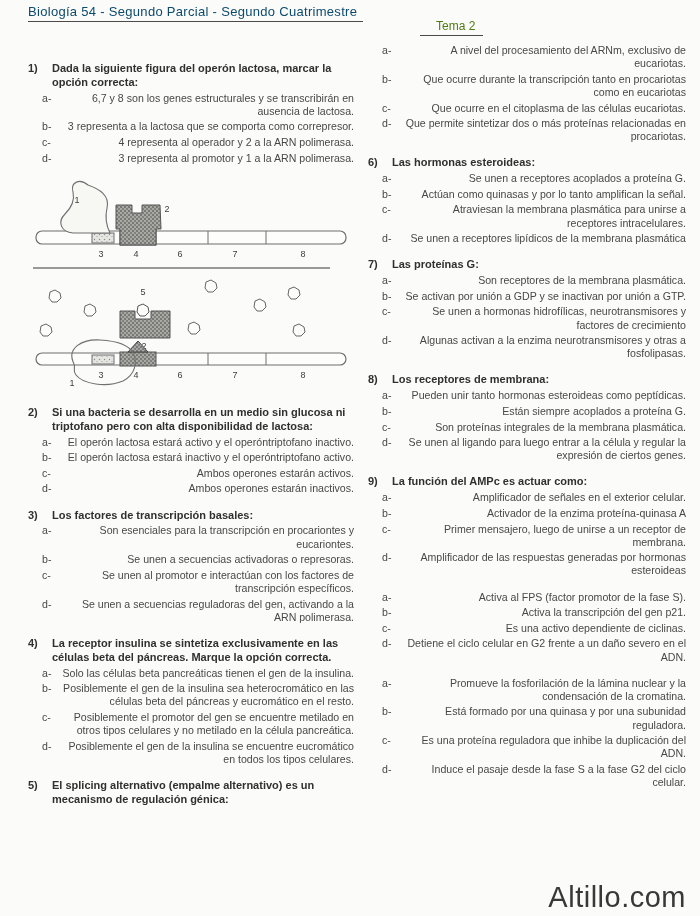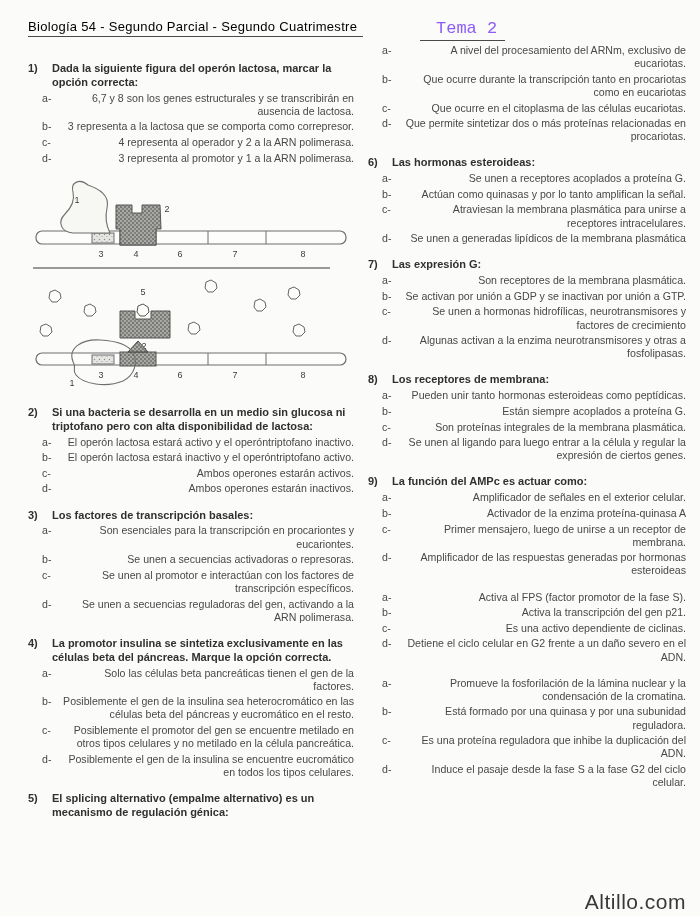"Biología 54 - Segundo Parcial" .header-title { color: #000000 -> #0c4a6e; top: 19px -> 4px }
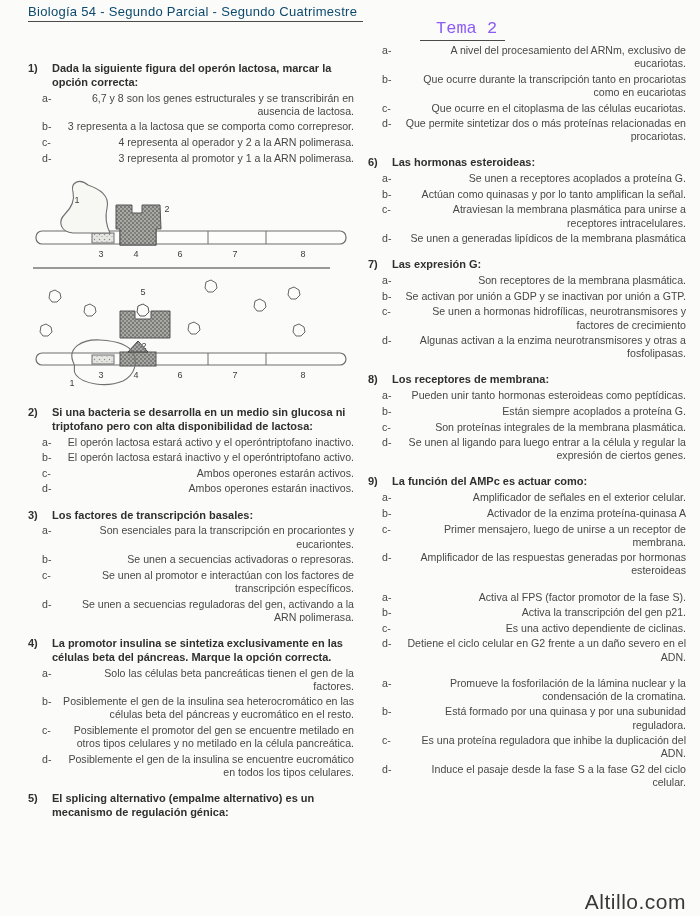"Tema 2" .tema { color: #8b5cf6 -> #4d7c0f; font-family: Liberation Mono, monospace -> none; font-size: 17px -> 12px }
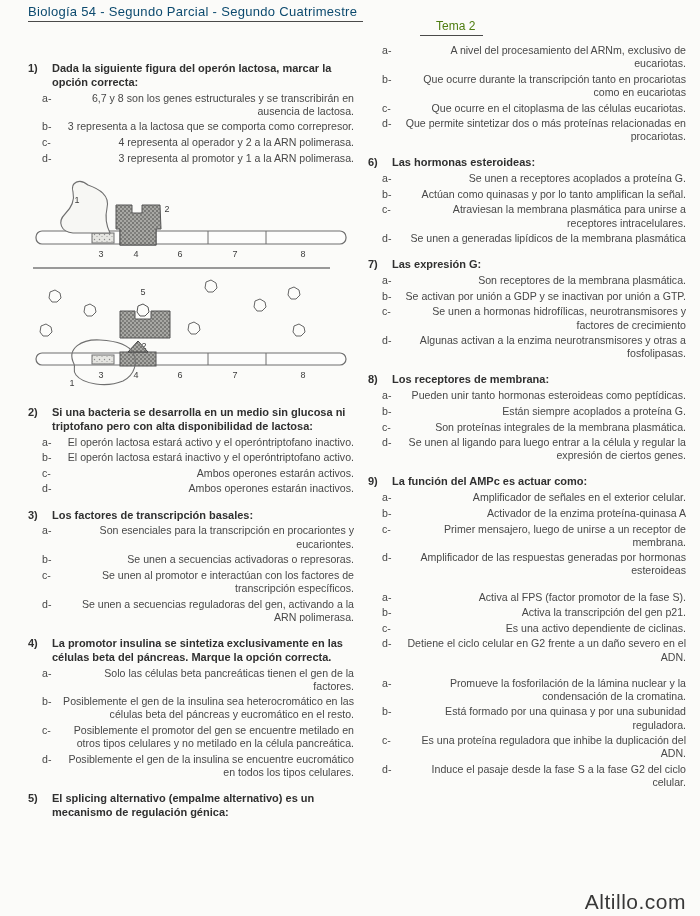"Se unen a generadas lipídicos" span.opt-text { text: generadas -> receptores }
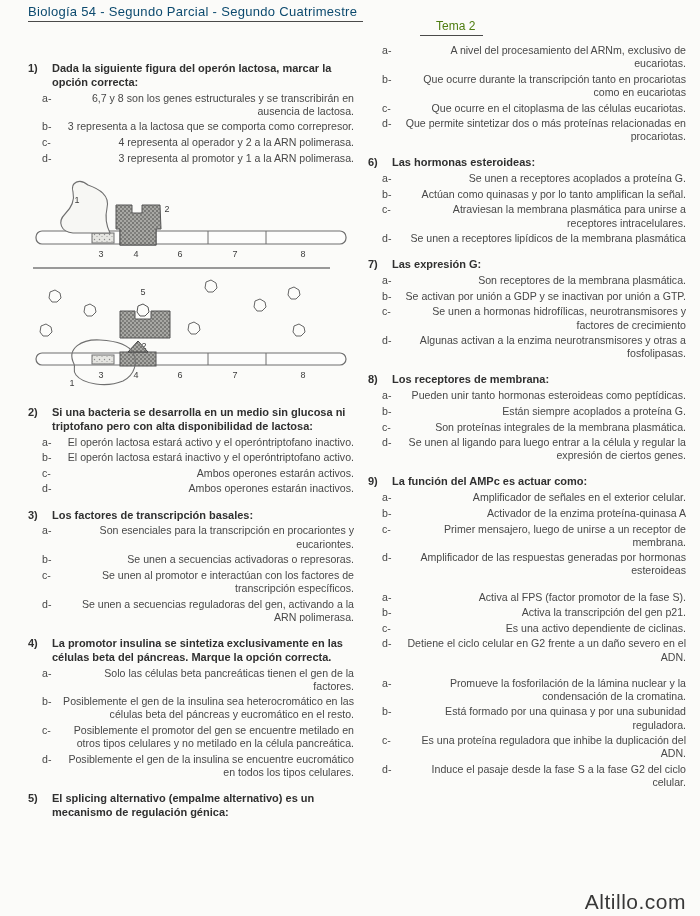"Las expresión G:" span.q-title { text: expresión -> proteínas }
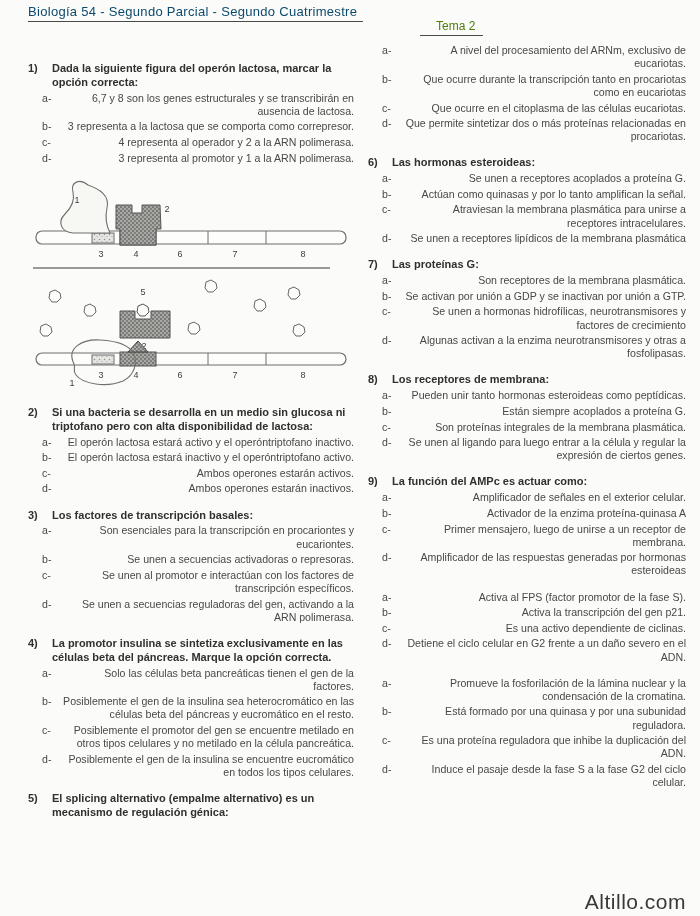"La promotor insulina se sintetiza" span.q-title { text: promotor -> receptor }
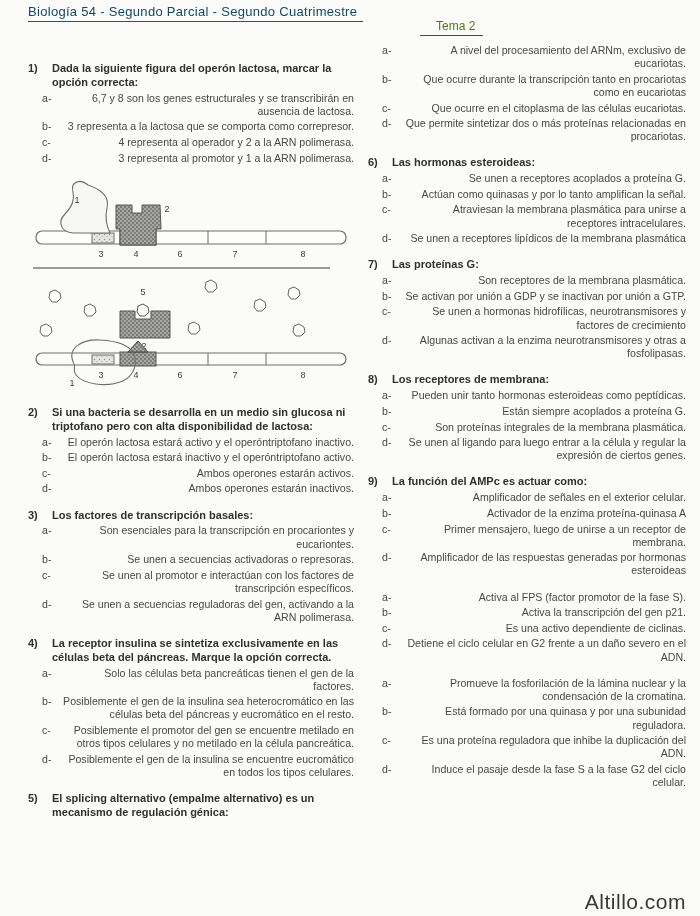"Solo las células beta pancreáticas" span.opt-text { text: factores -> insulina }
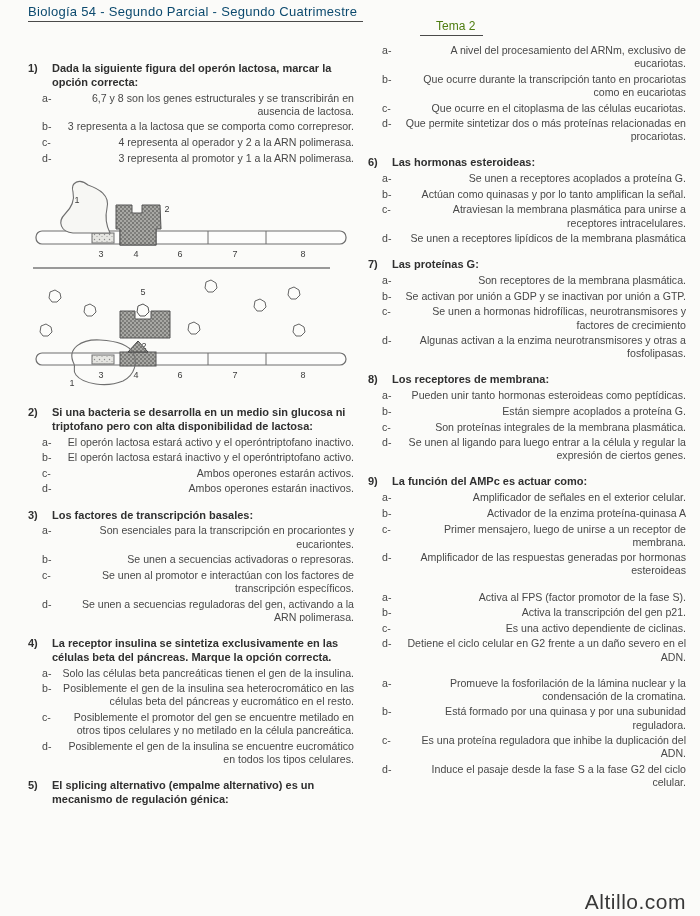"Altillo.com" .watermark { font-size: 21px -> 29px }
